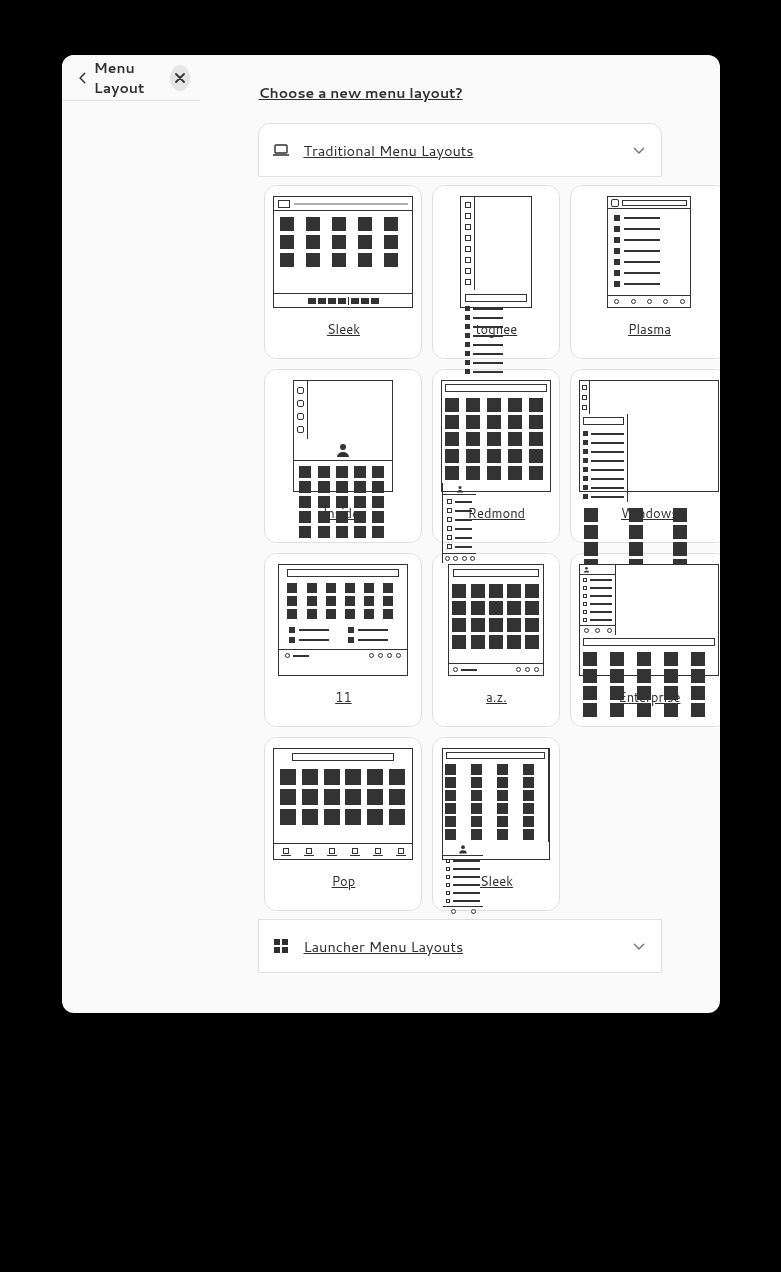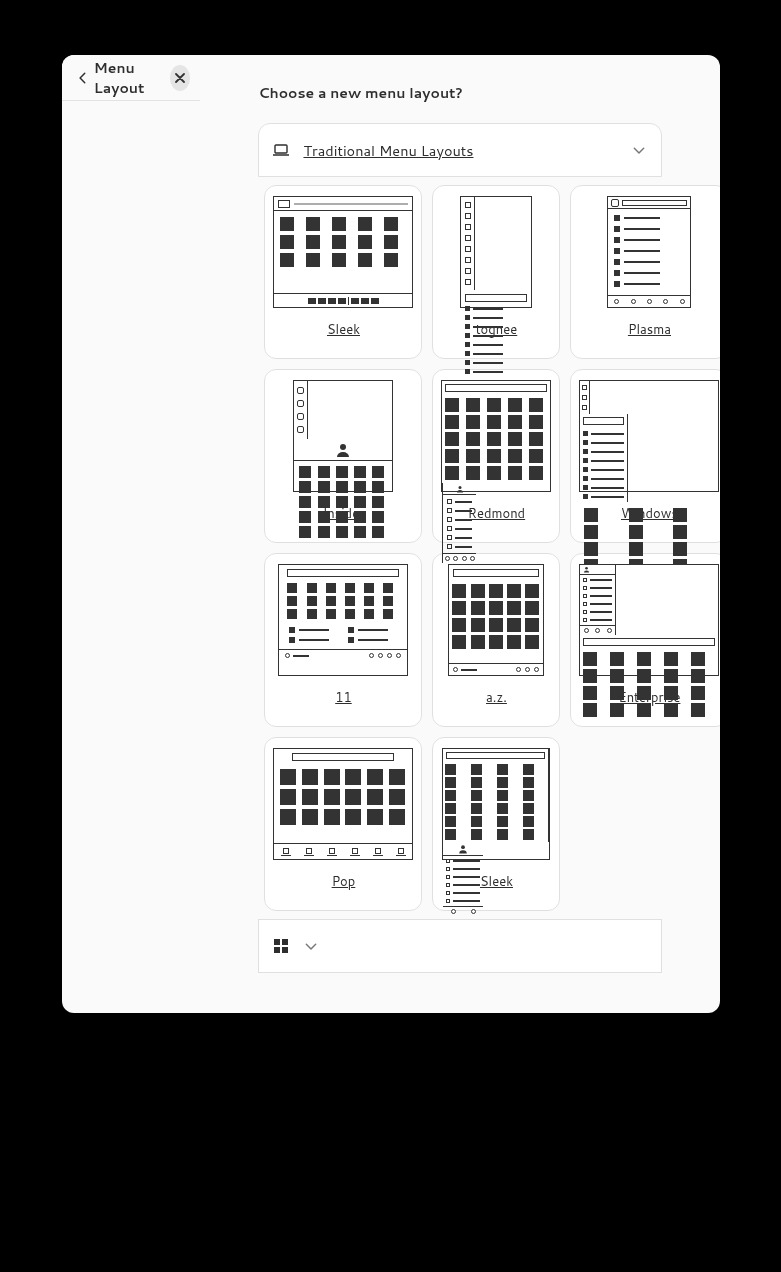"Choose a new menu layout?" .heading { text-decoration: none -> underline }
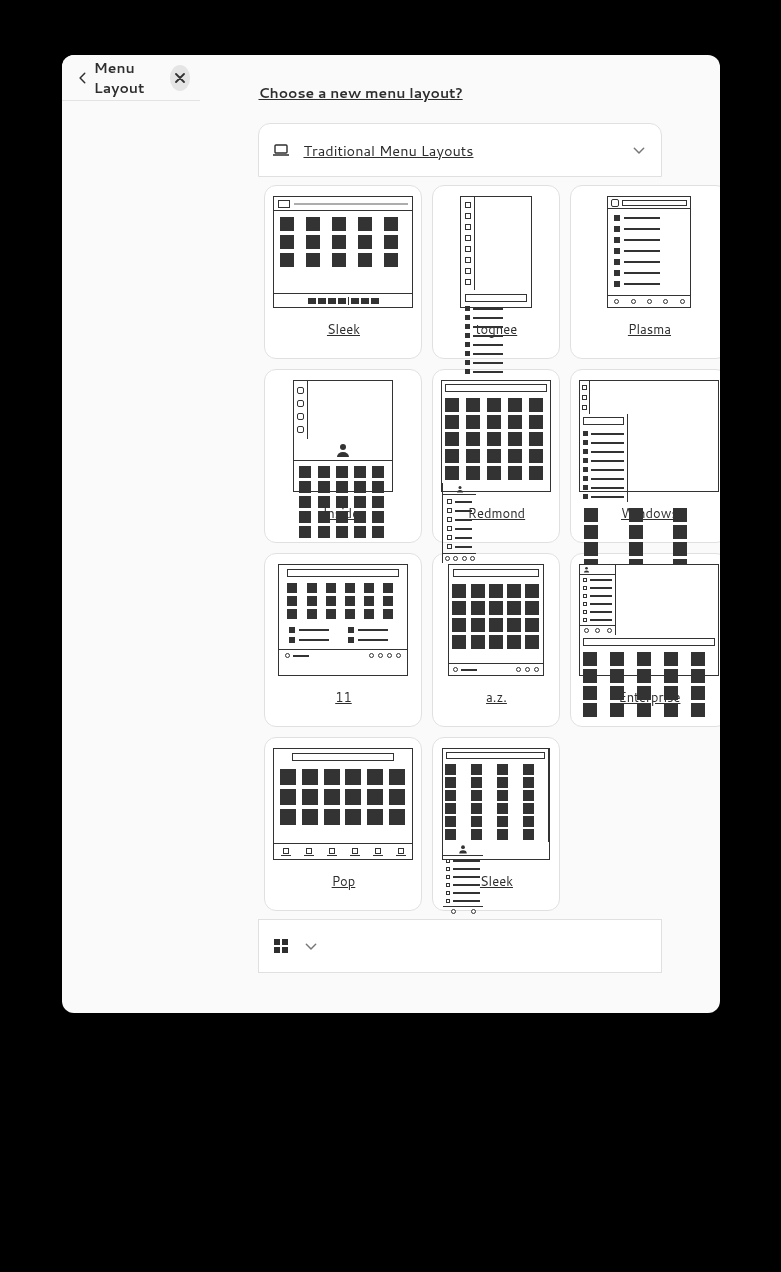"Launcher Menu Layouts" span.group-label { html: none -> <span>Launcher Menu Layouts</span> }
